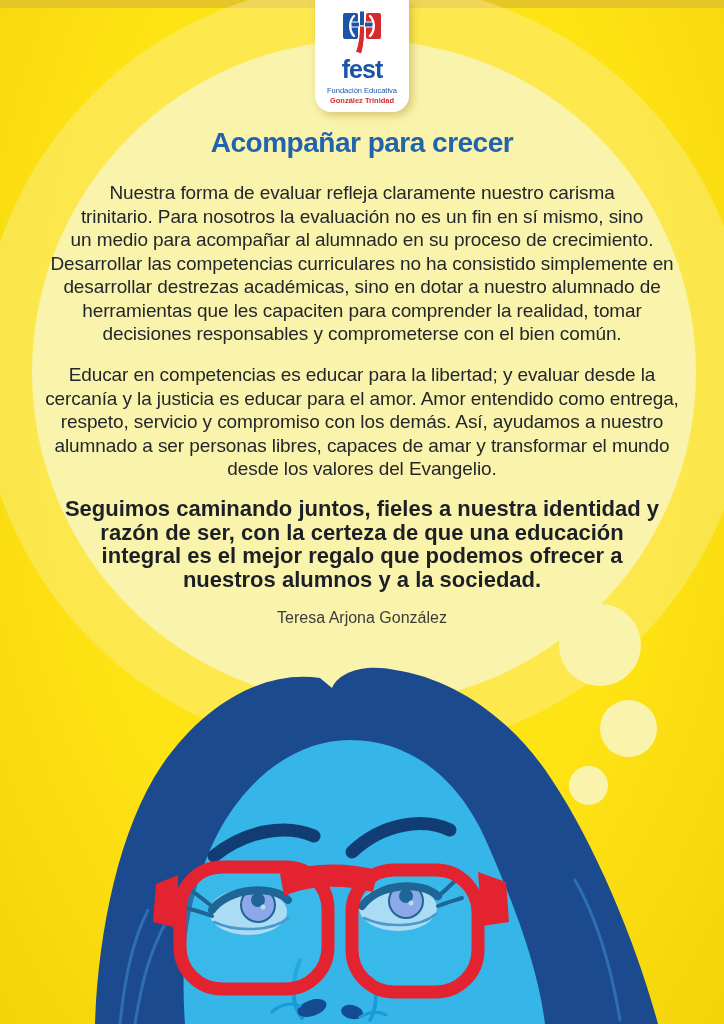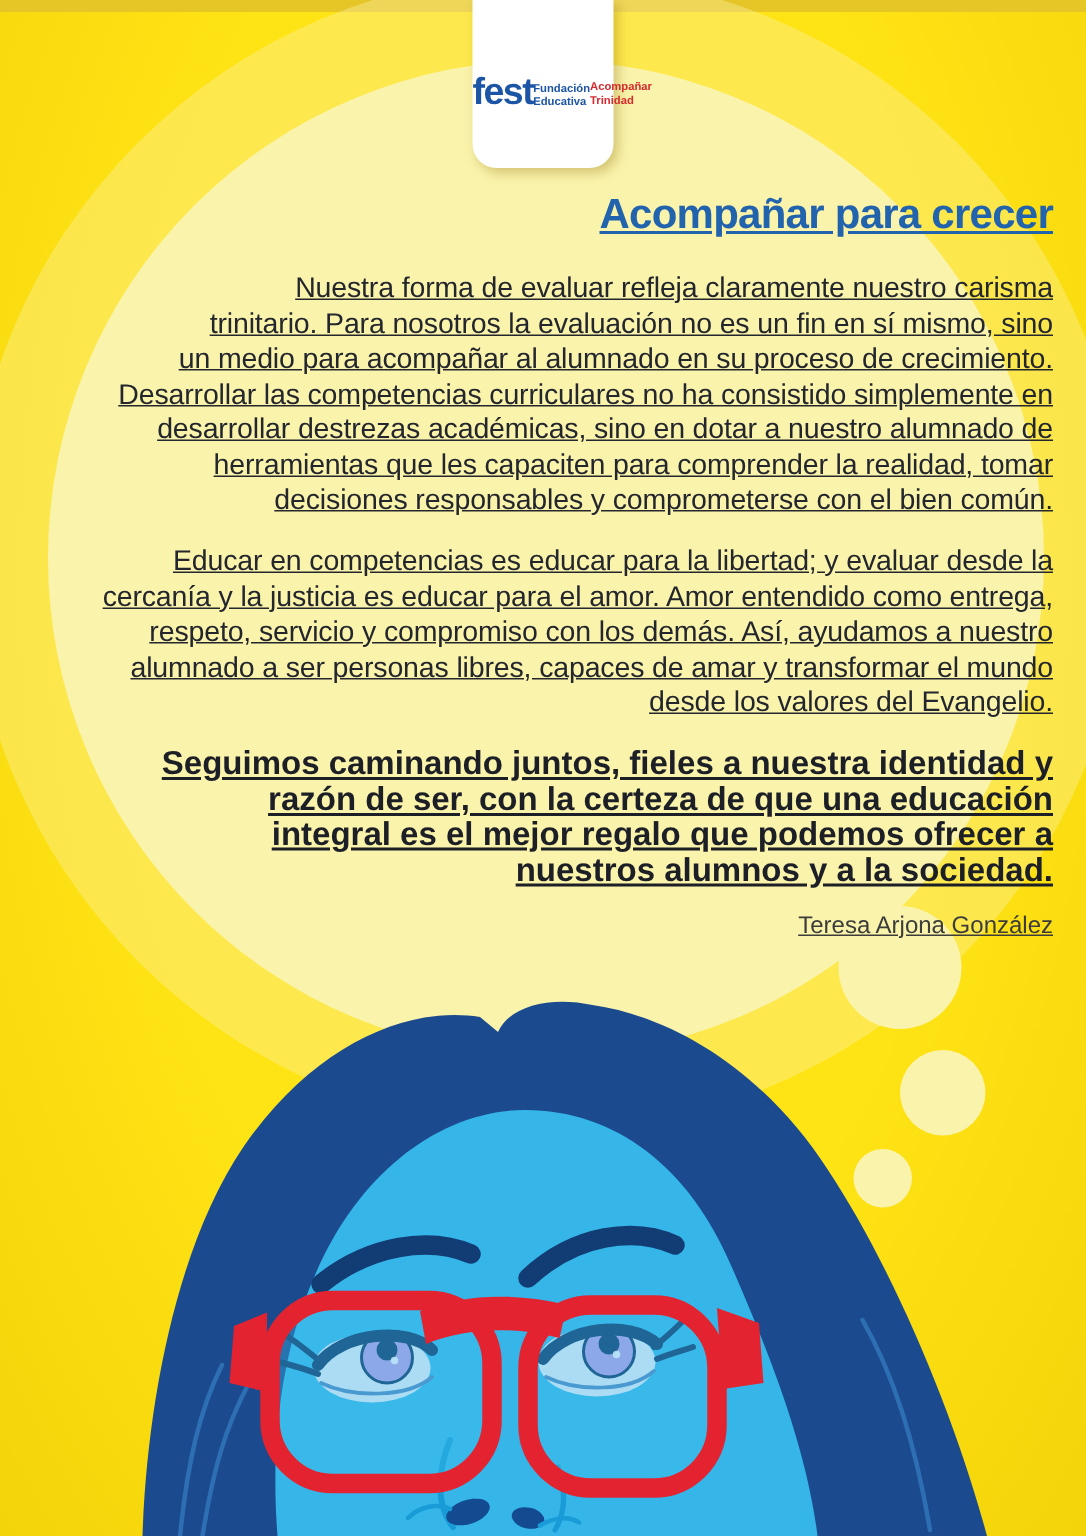"fest" .badge { flex-direction: row -> column }
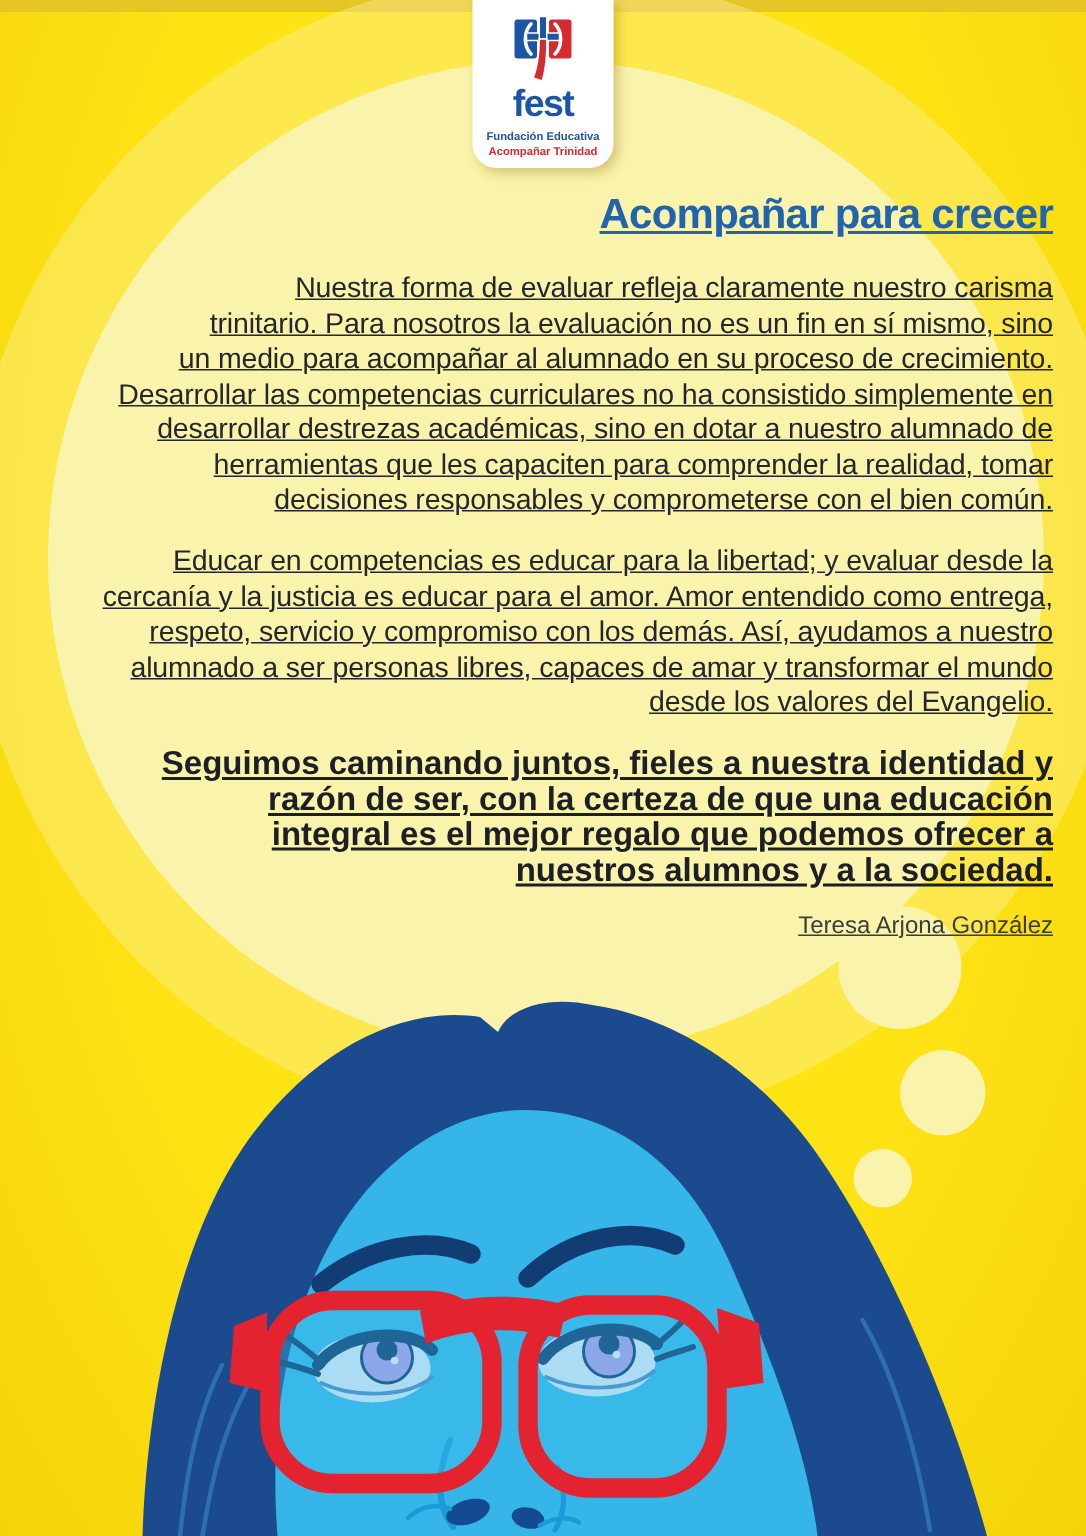"Fundación Educativa" .badge .sub1 { font-weight: bold -> normal }
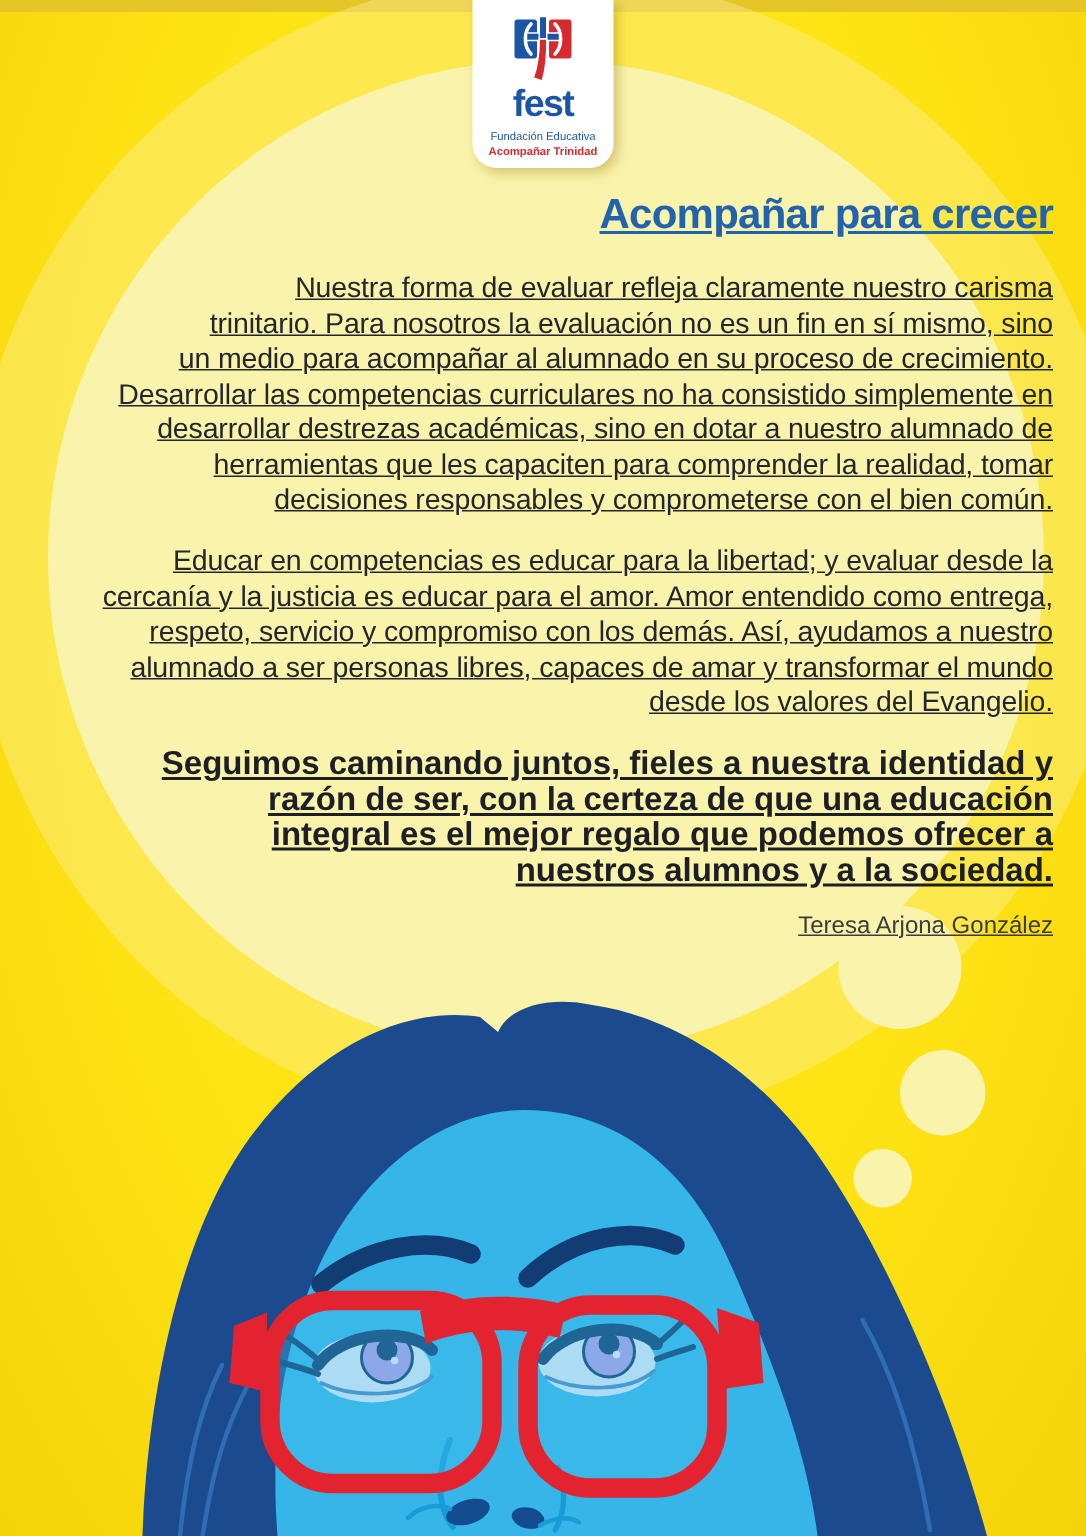"Acompañar Trinidad" div.sub2 { text: Acompañar -> González }
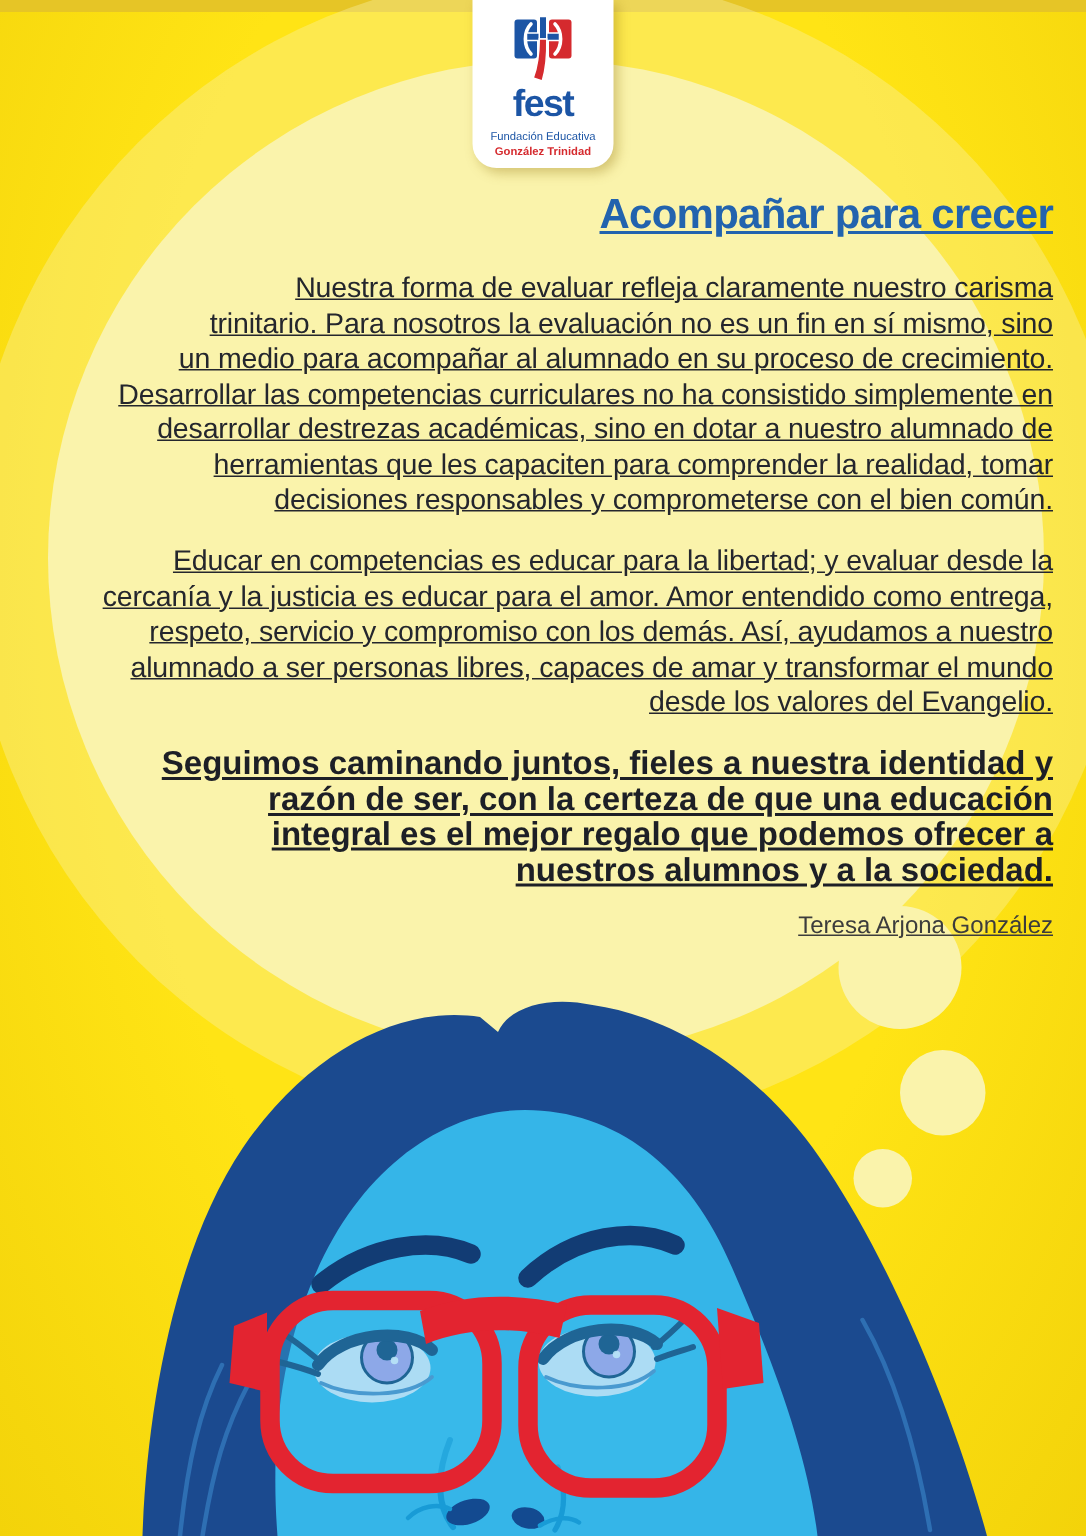"Acompañar para crecer" .thought-text { text-align: right -> center; text-decoration: underline -> none }
